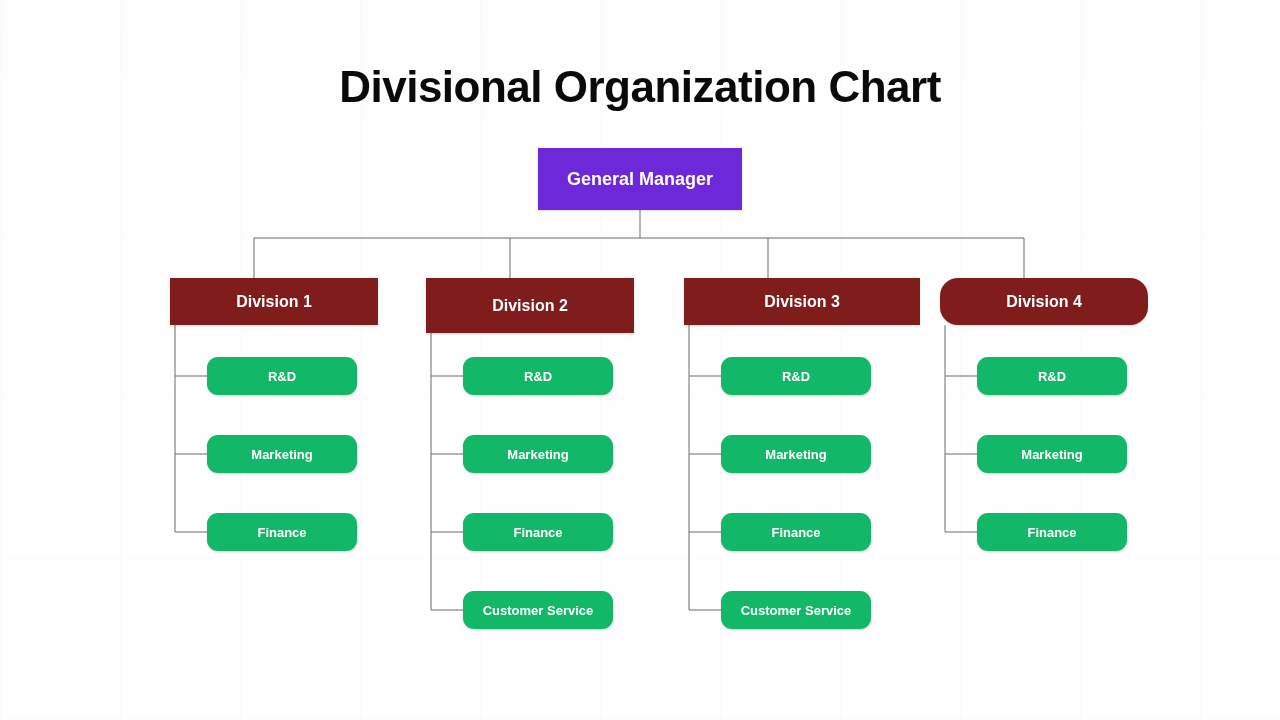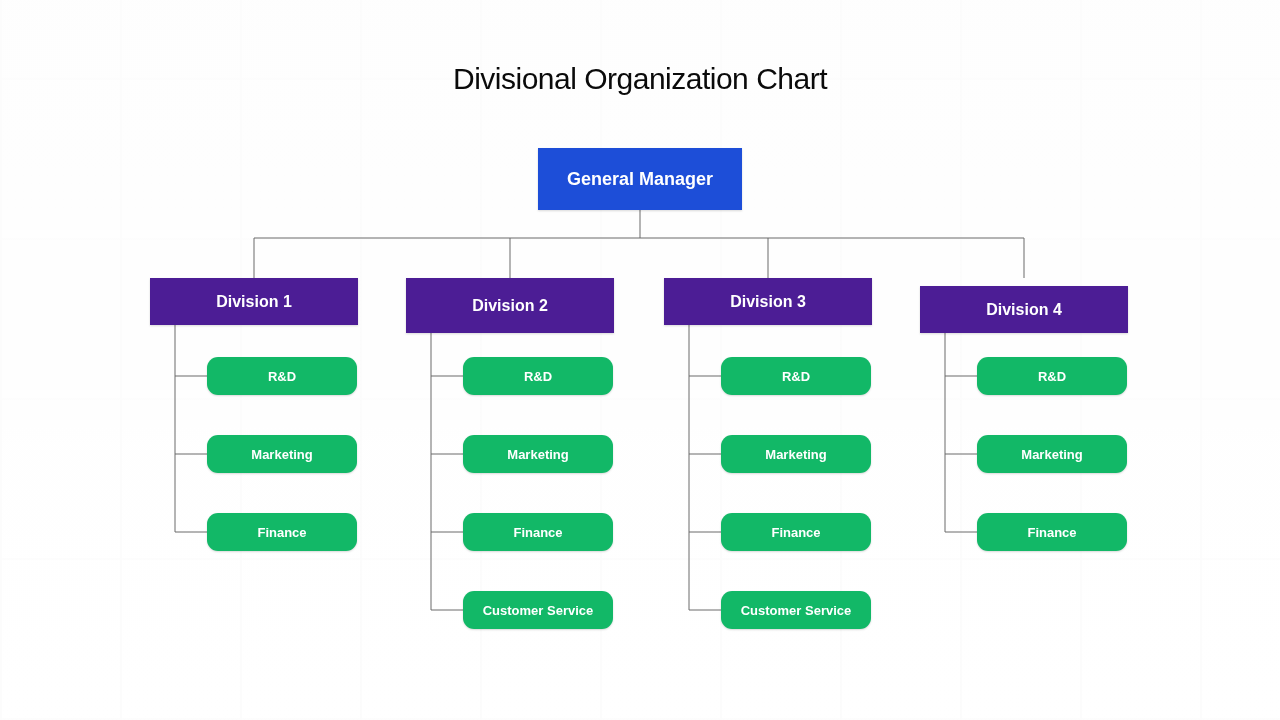"Divisional Organization Chart" .title { font-size: 30px -> 44px; font-weight: 400 -> 700 }
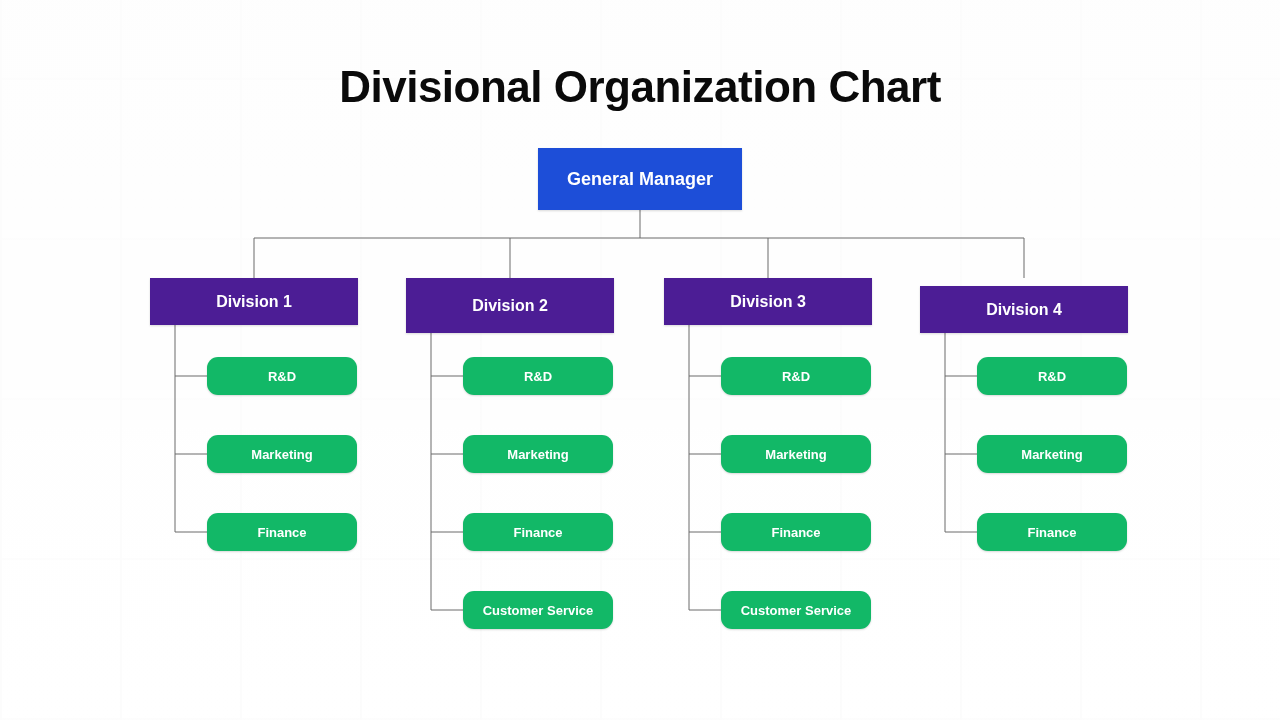"General Manager" .node.top { background: #1d4ed8 -> #6d28d9 }
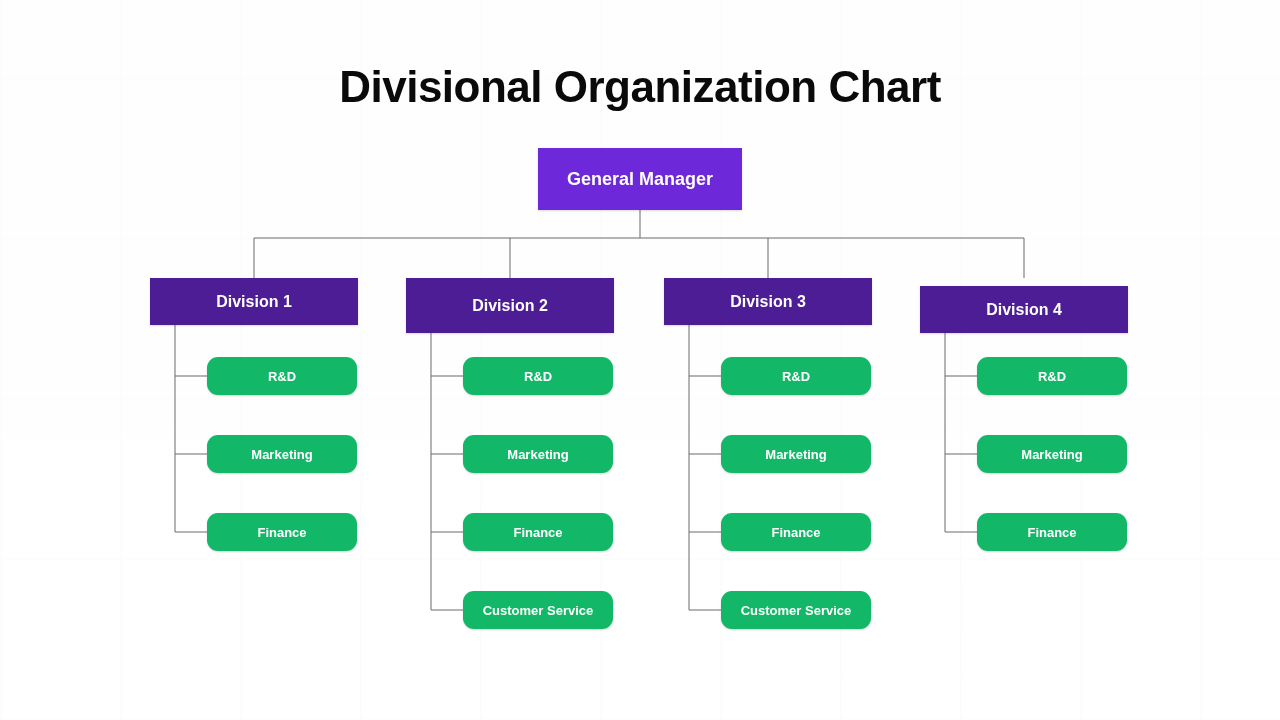"Division 1" .node.div { background: #4c1d95 -> #7f1d1d; margin-left: none -> 20px }
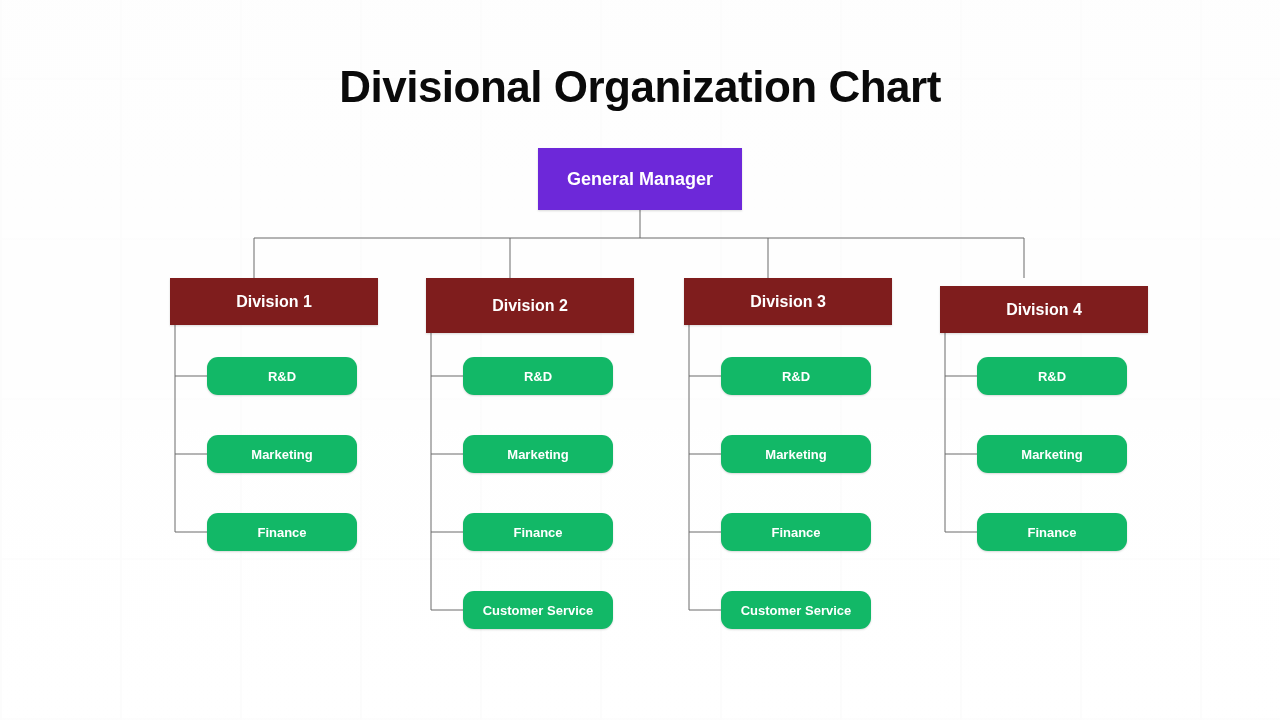"Division 3" div.node { width: 208px -> 236px }
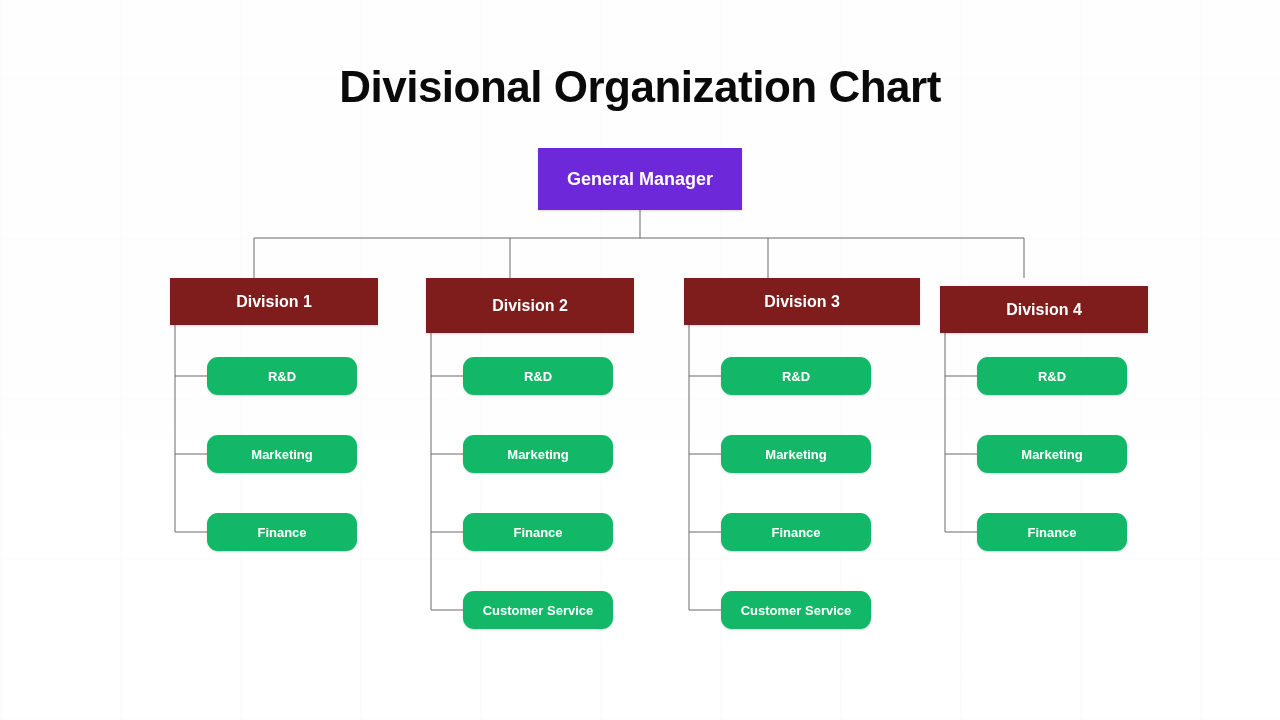"Division 4" div.node { border-radius: none -> 18px; top: 286px -> 278px }
